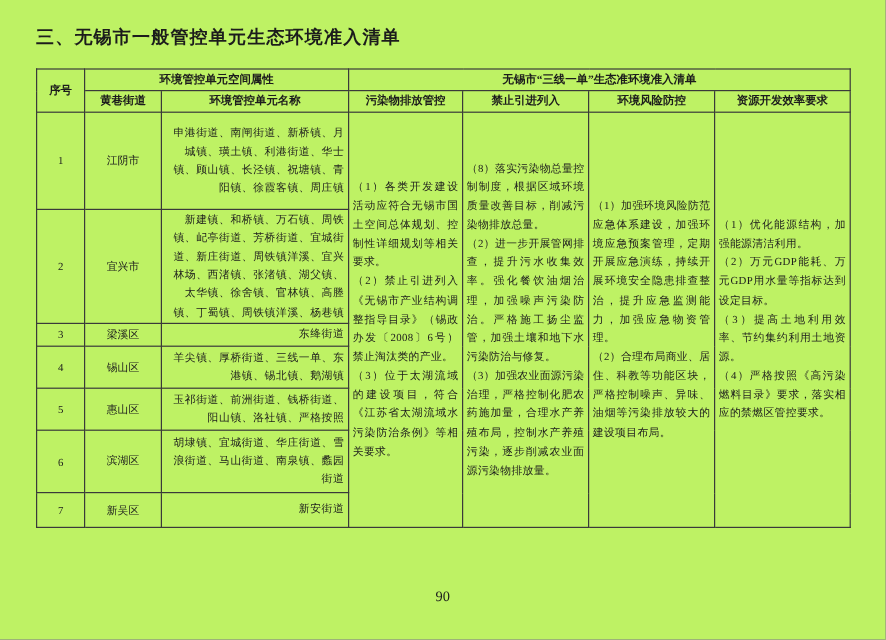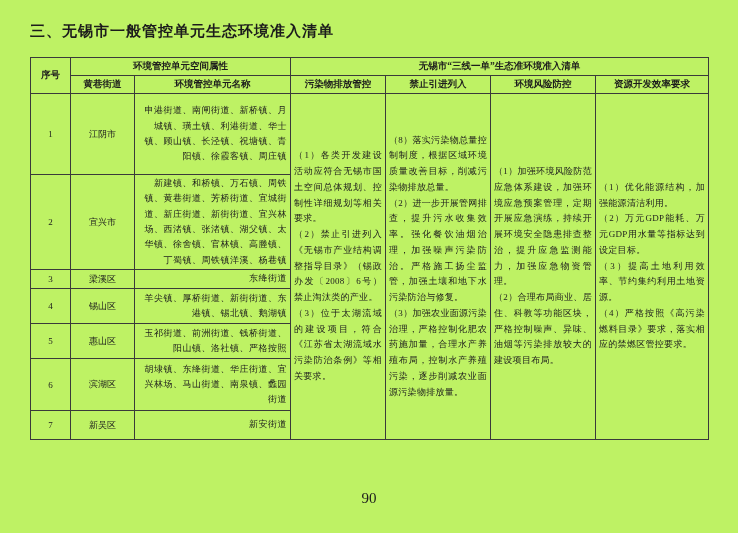"新建镇、和桥镇、万石镇、周铁镇、黄巷街道、芳桥街道、宜城街道、新庄街道、新街街道" td.c-units { text: 黄巷街道、芳桥街道、宜城街道、新庄街道、新街街道 -> 屺亭街道、芳桥街道、宜城街道、新庄街道、周铁镇洋溪 }
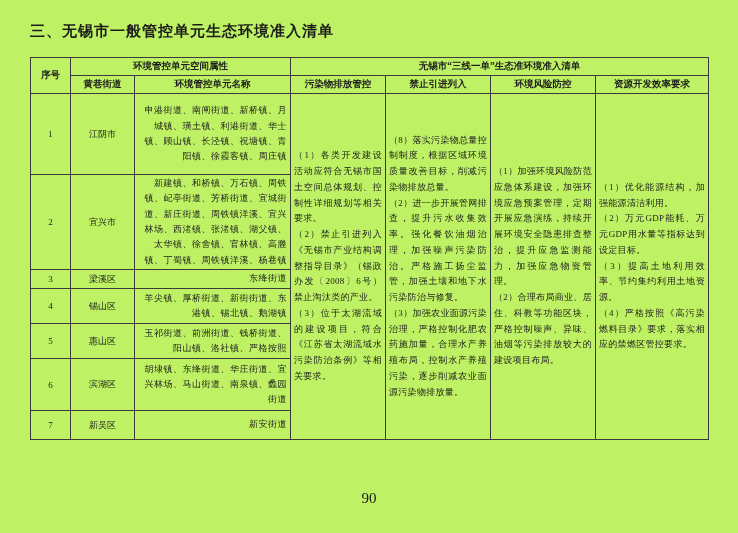"羊尖镇、厚桥街道、新街街道、东港镇、锡北镇、鹅湖镇" td.c-units { text: 新街街道 -> 三线一单 }
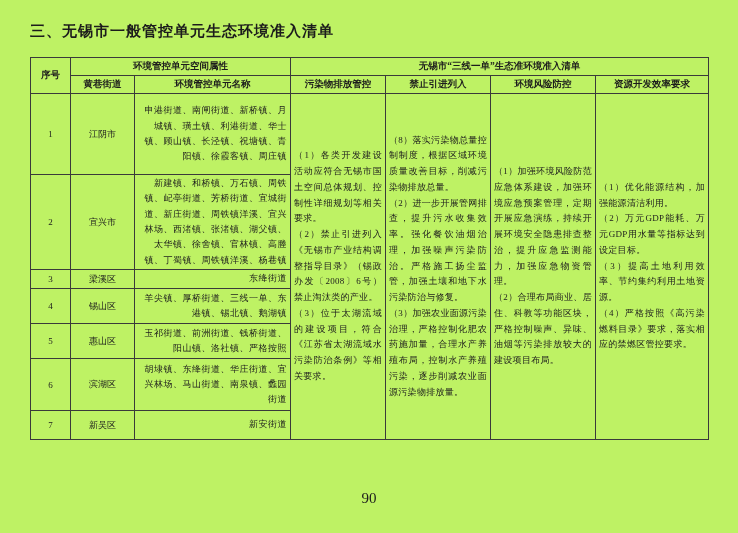"胡埭镇、东绛街道、华庄街道、宜兴林场、马山街道、南泉镇、蠡园街道" td.c-units { text: 东绛街道、华庄街道、宜兴林场 -> 宜城街道、华庄街道、雪浪街道 }
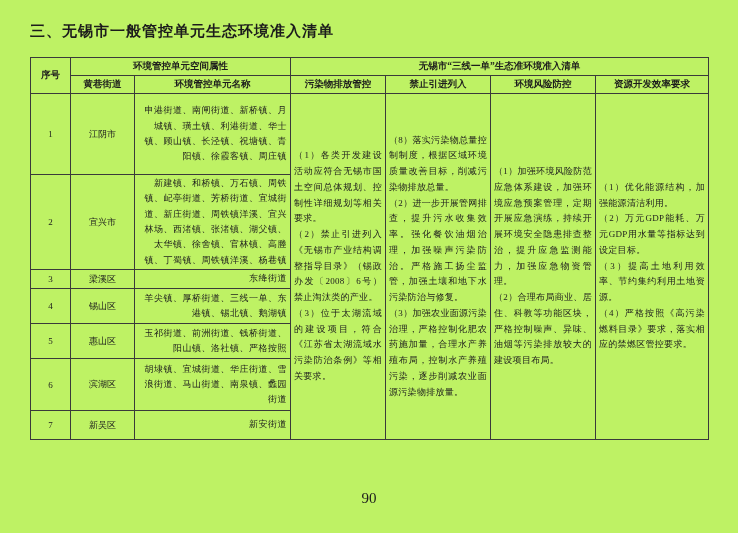"90" .page-number { font-size: 15px -> 12px }
